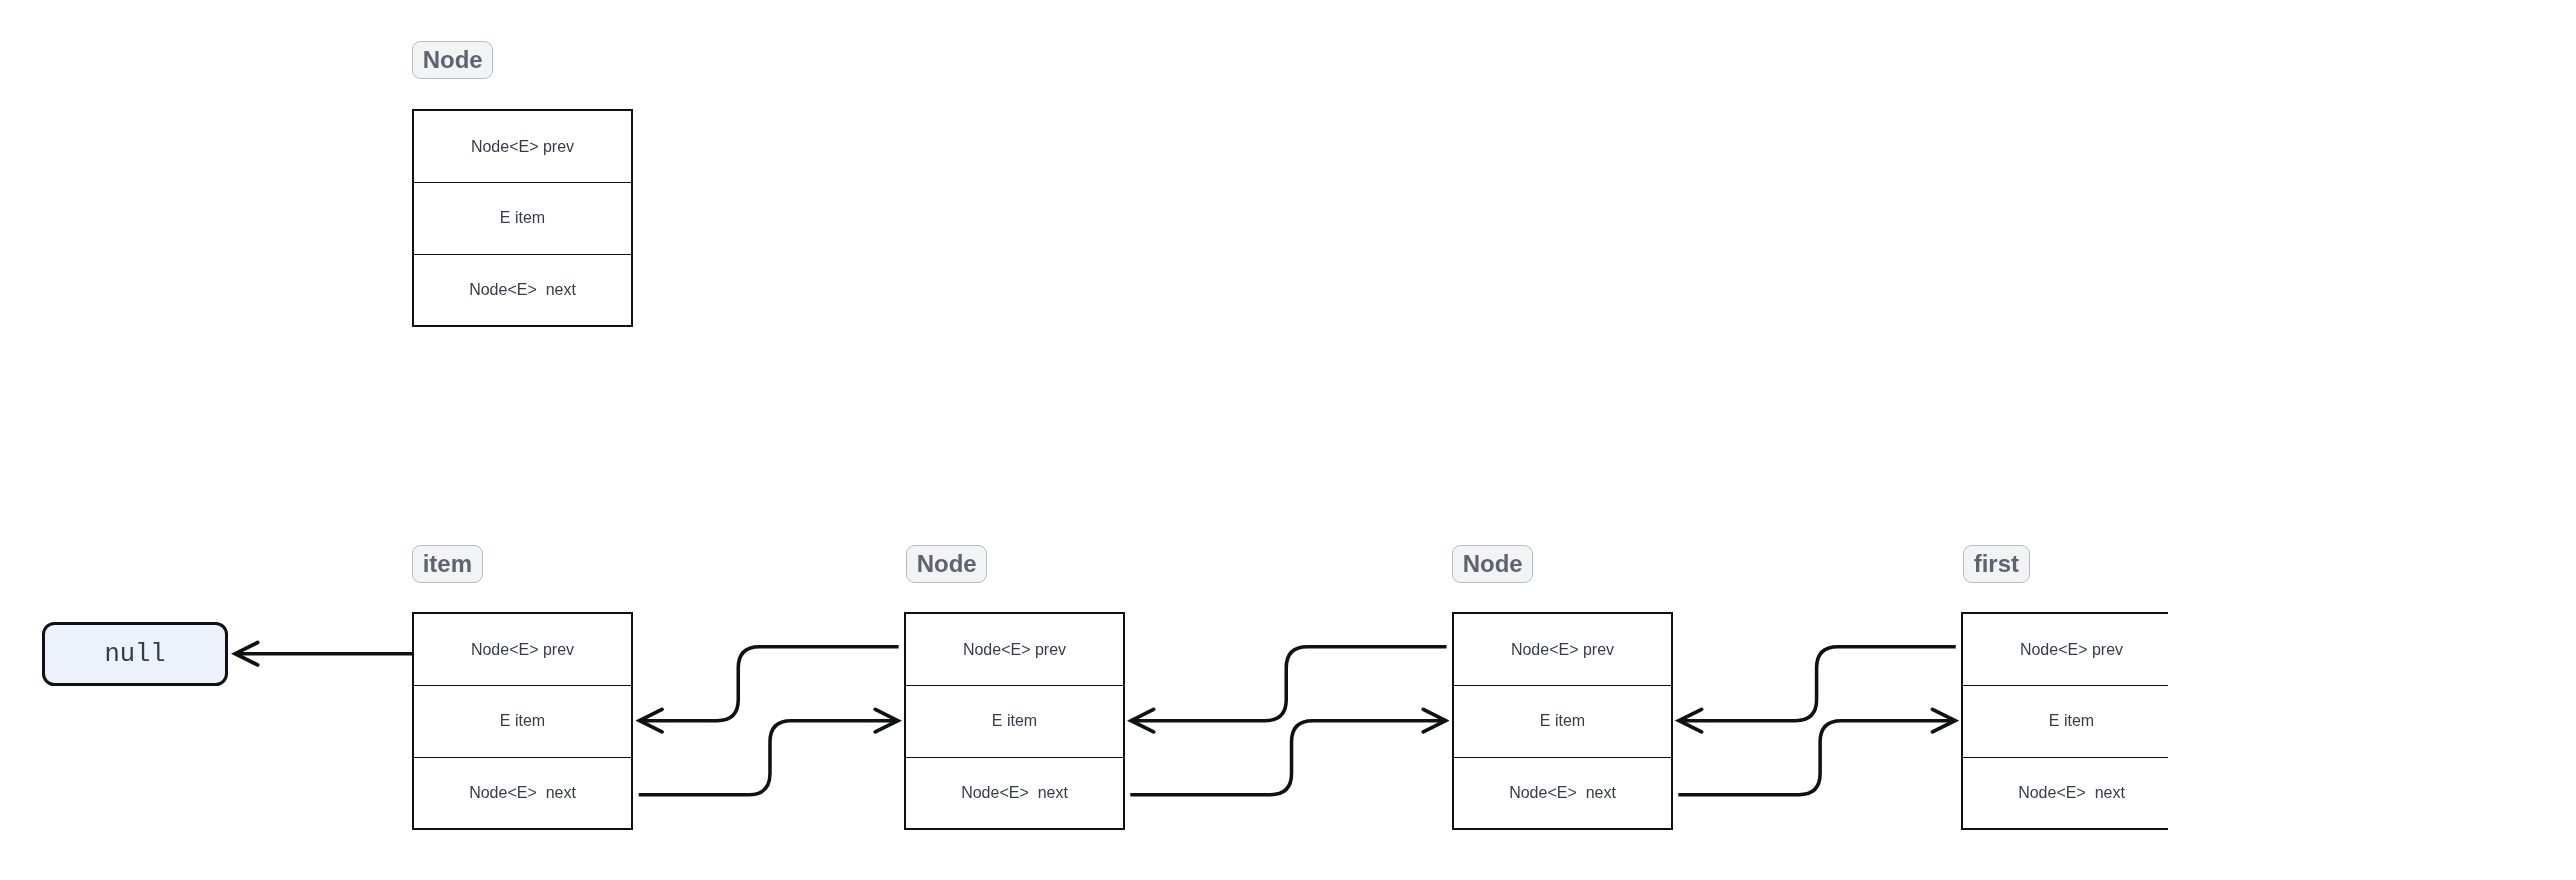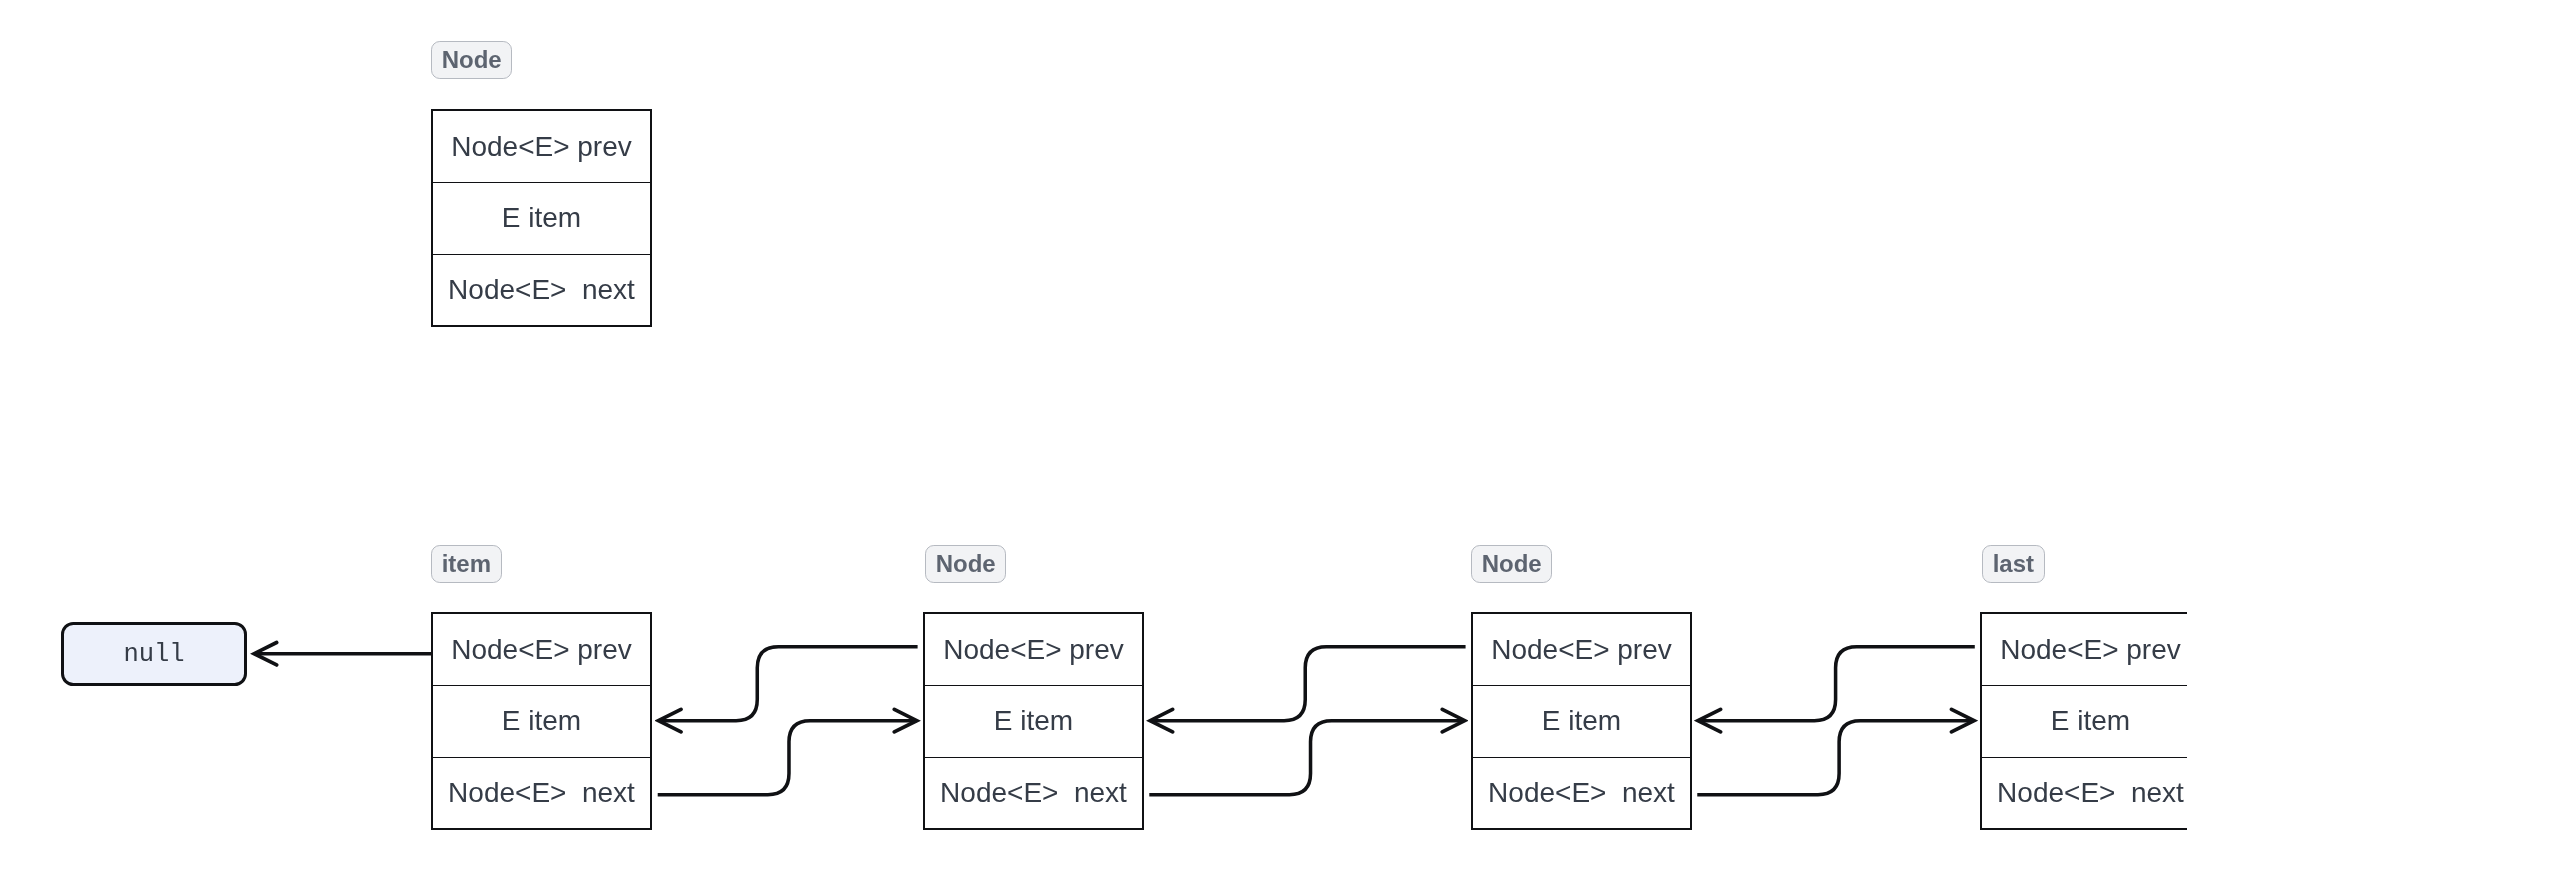"Node" .canvas { margin-left: 19px -> none }
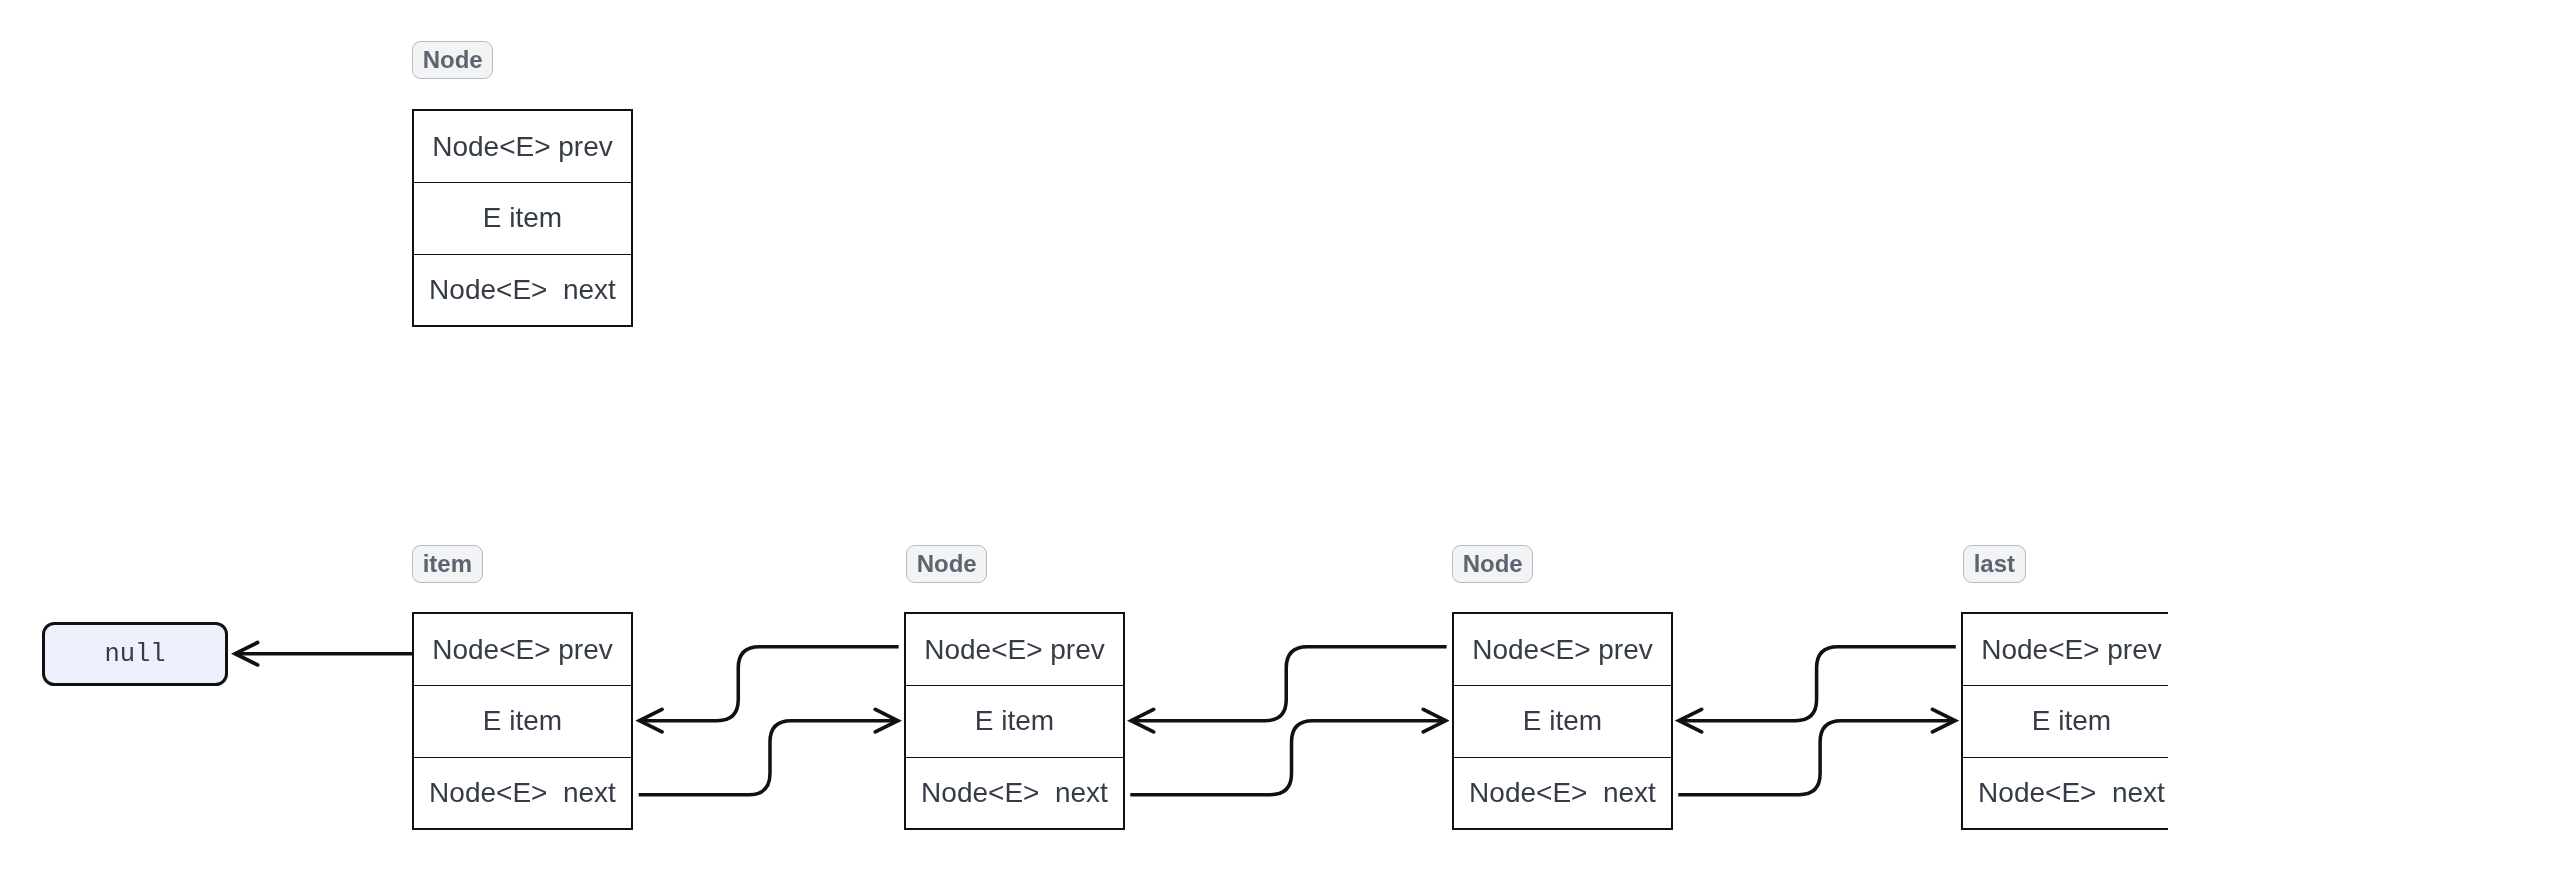"Node<E> prev" .trow { font-size: 28px -> 16px }
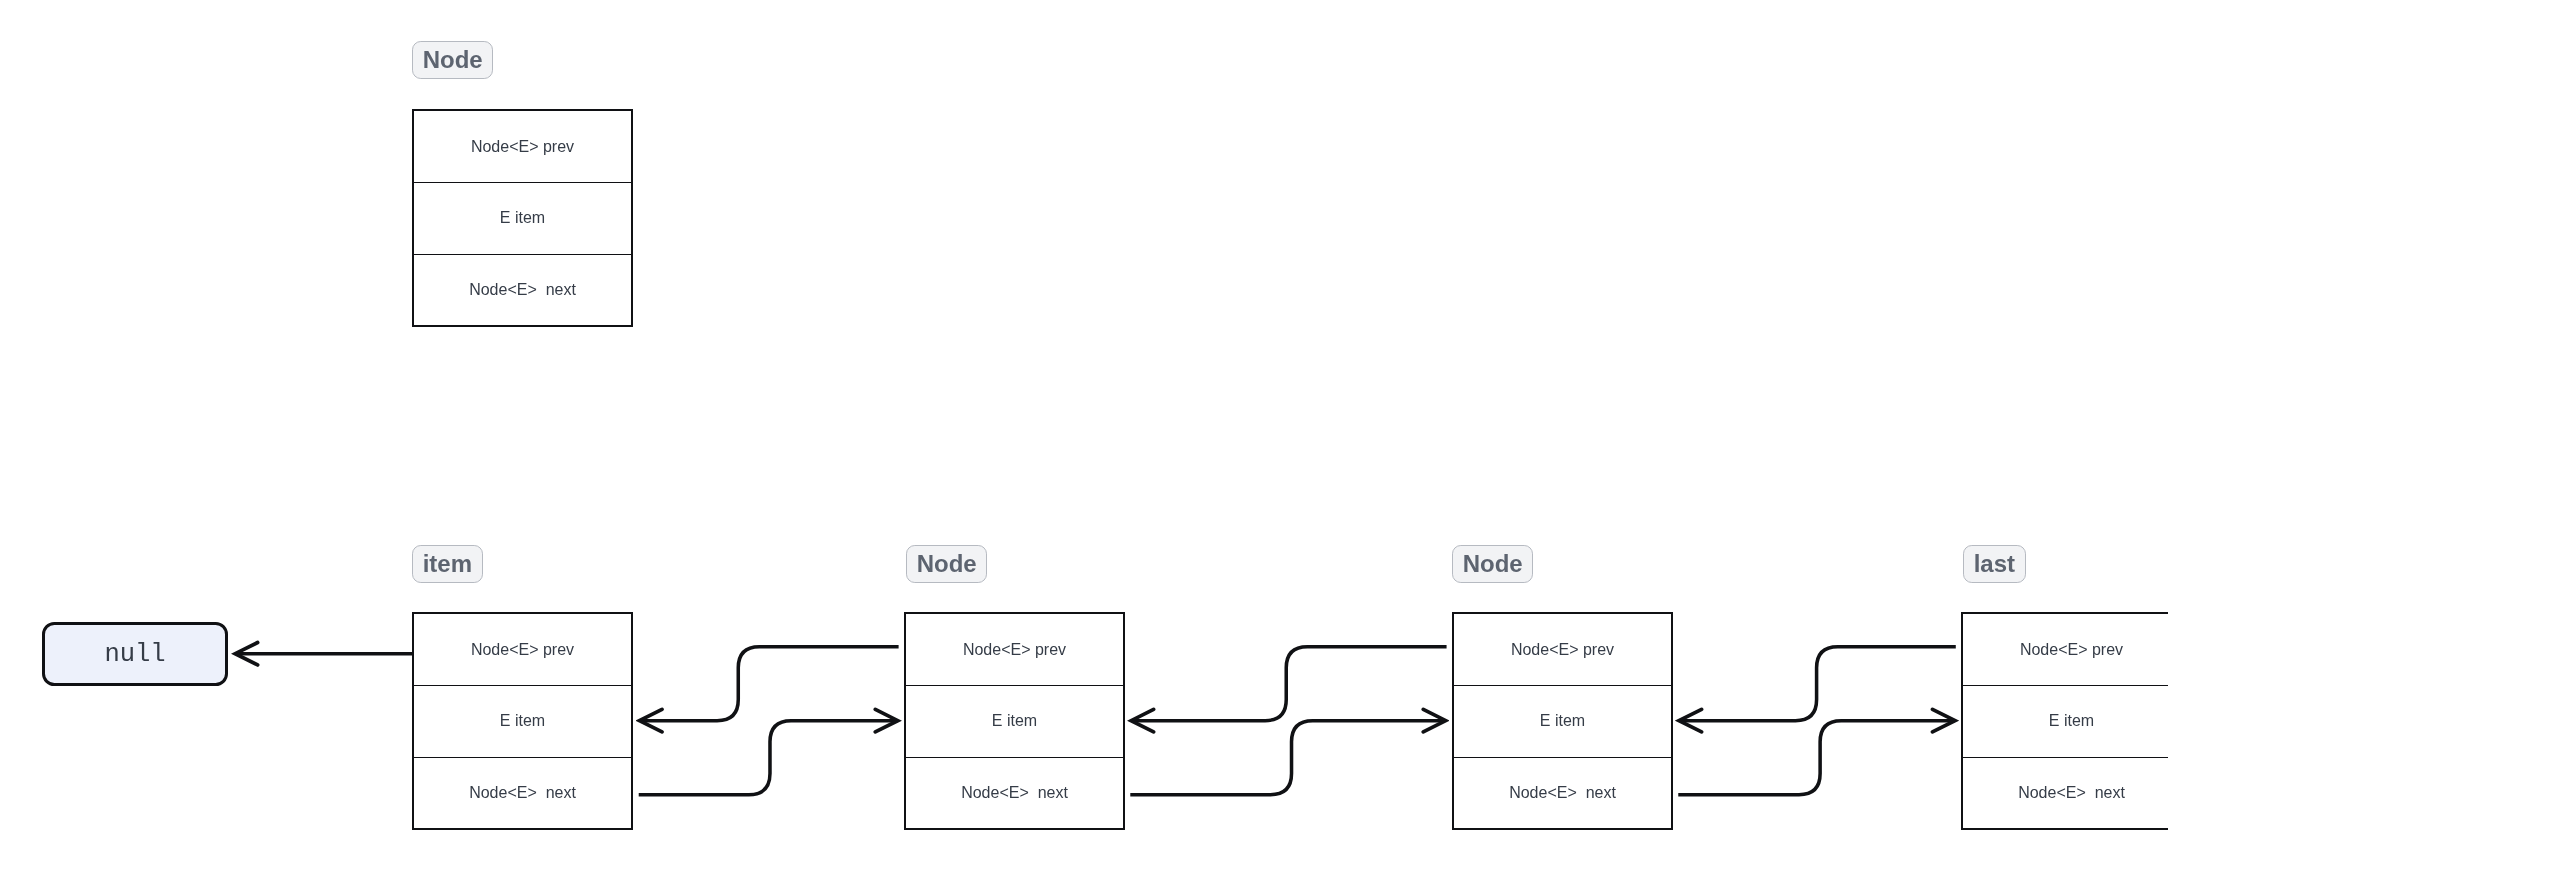"last" div.badge { text: last -> first }
